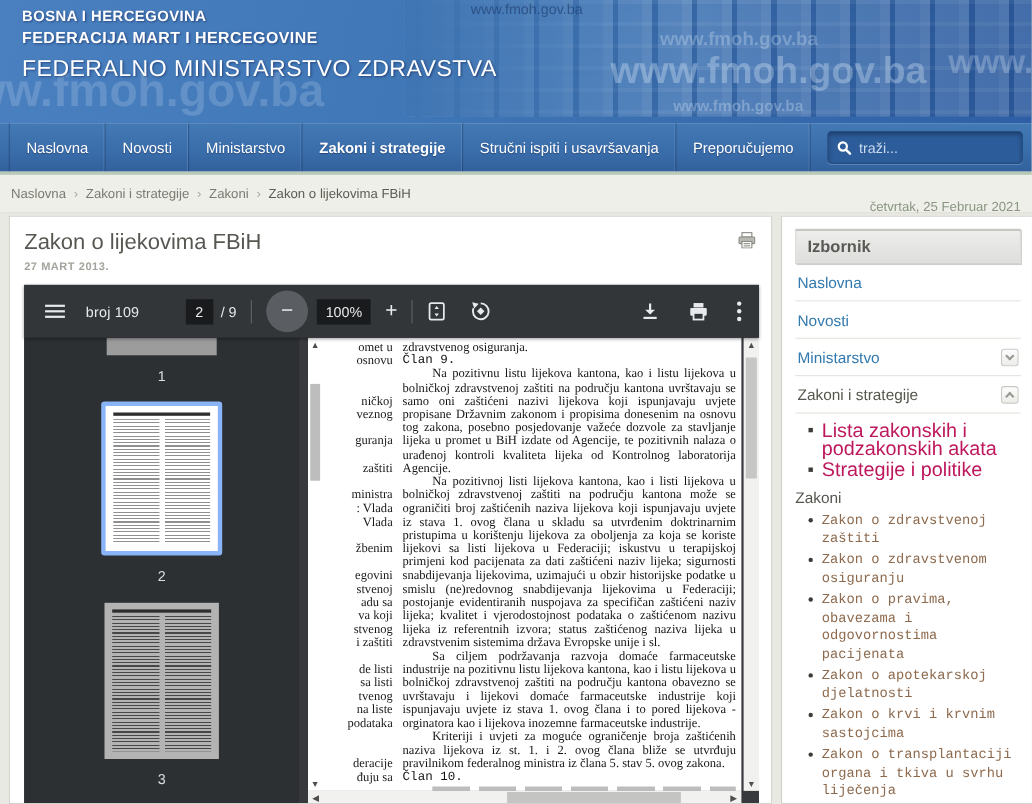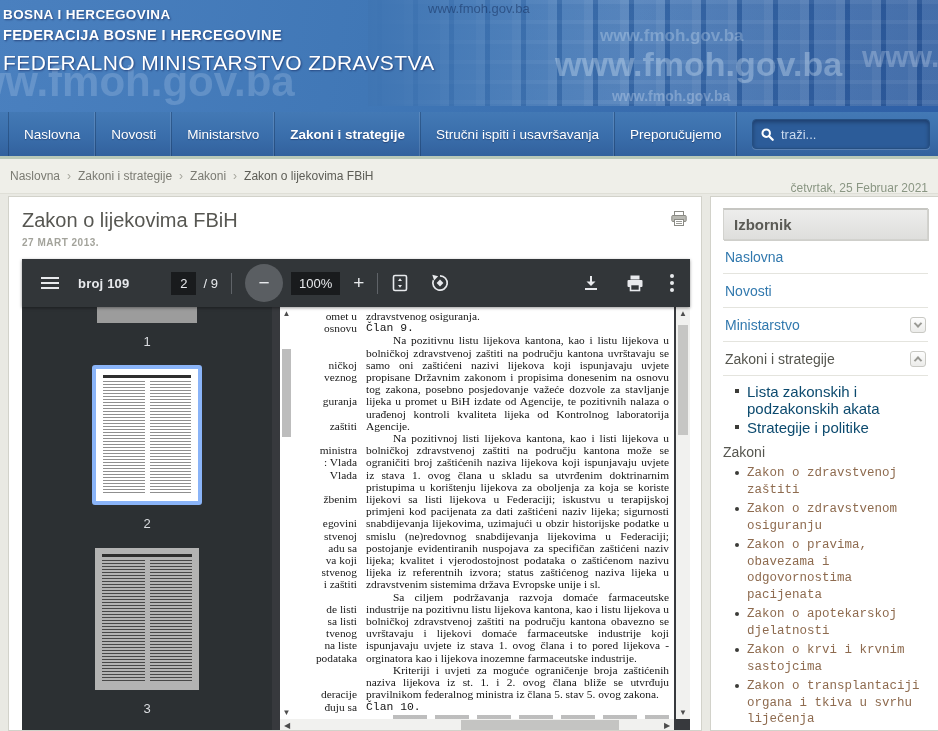"BOSNA I HERCEGOVINA" .hdr-titles { left: 3px -> 20px }
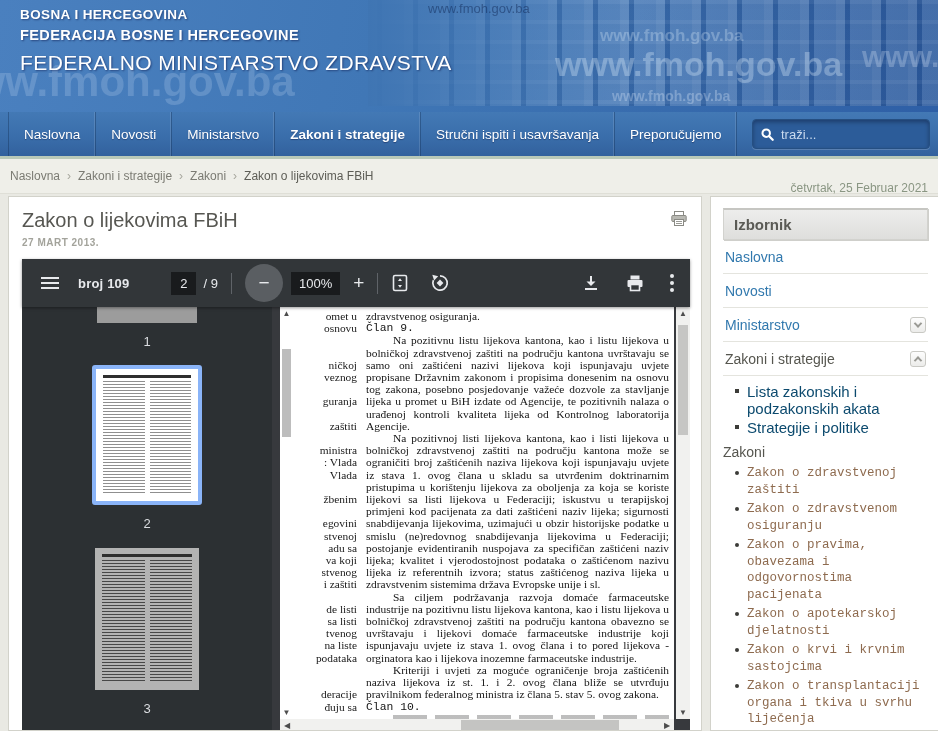"FEDERACIJA BOSNE I HERCEGOVINE" div.hdr-line2 { text: BOSNE -> MART }
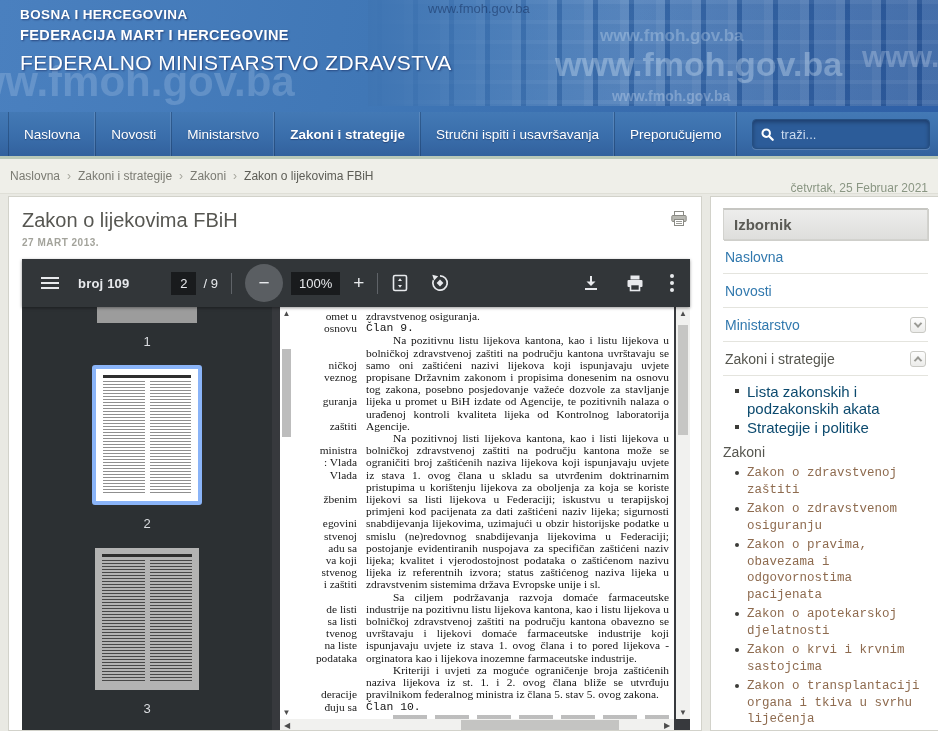"broj 109" .vt-doc-title { font-weight: bold -> normal }
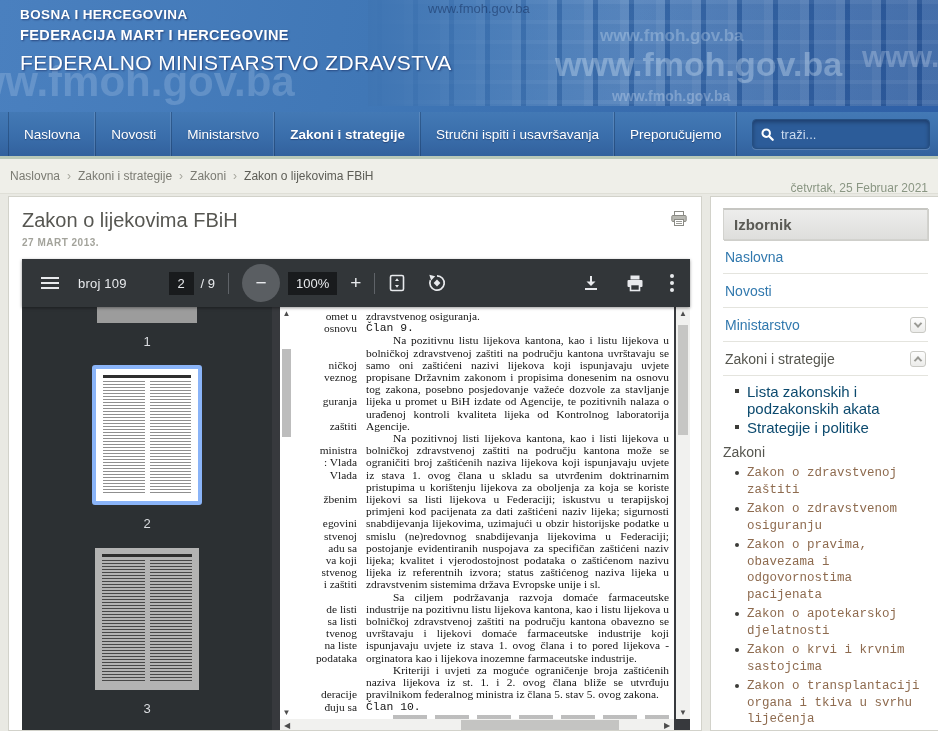"Lista zakonskih i podzakonskih akata" .sub-list li { color: #0c4a6e -> #be185d; font-size: 15px -> 18px }
